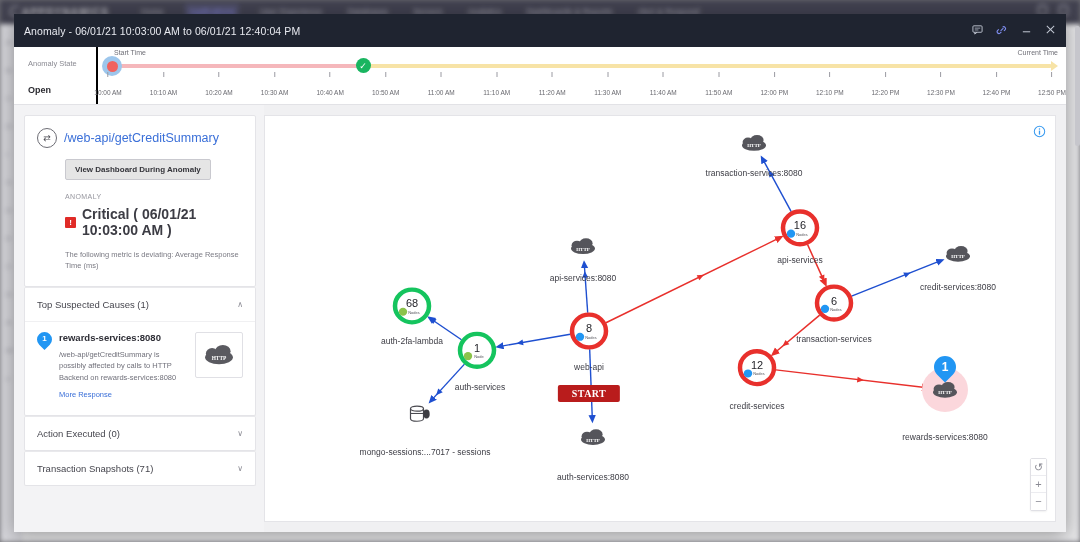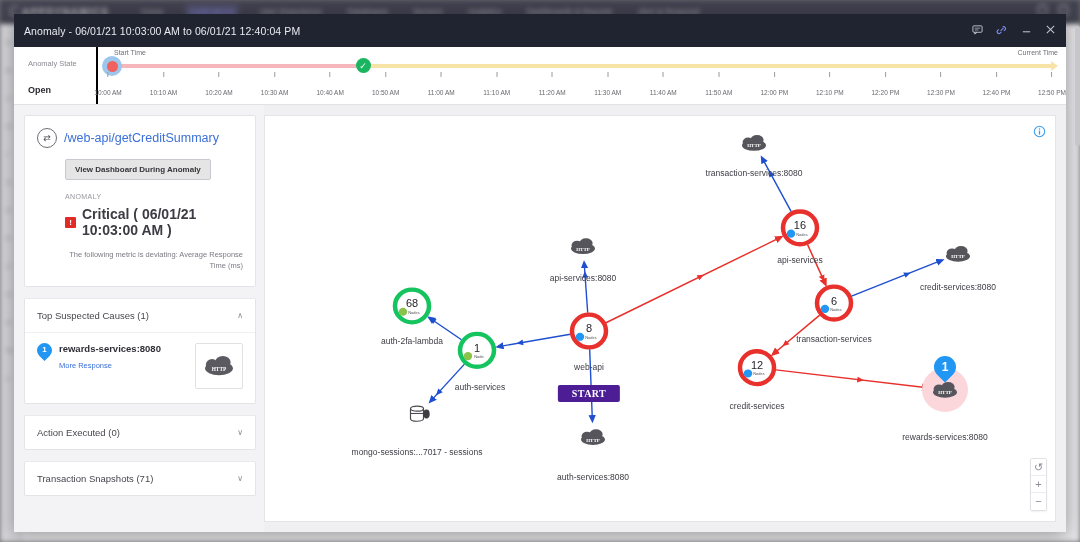"The following metric is deviating:" .anom-desc { text-align: right -> none }
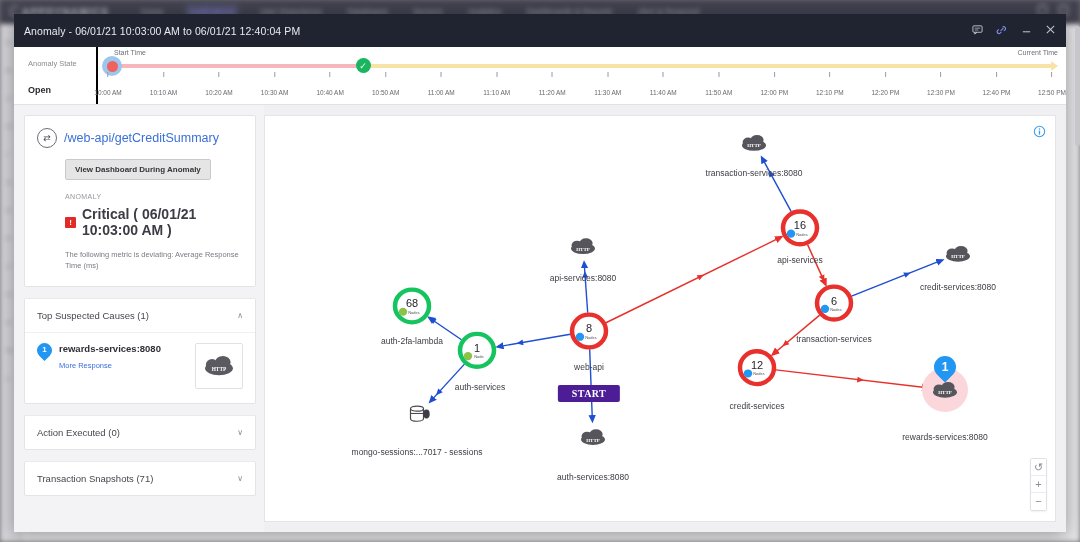"Top Suspected Causes (1)" .card + .card { margin-top: 11px -> 0 }
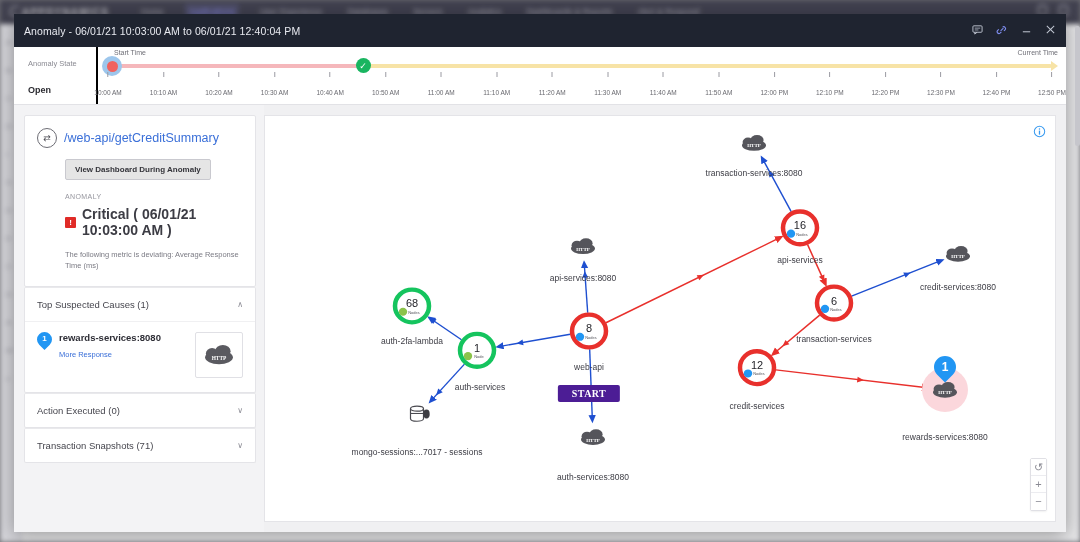"/web-api/getCreditSummary is possibly" div.cause-desc { html: none -> <div>/web-api/getCreditSummary is possibly affected by calls to HTTP Backend on rewards-services:8080</div> }
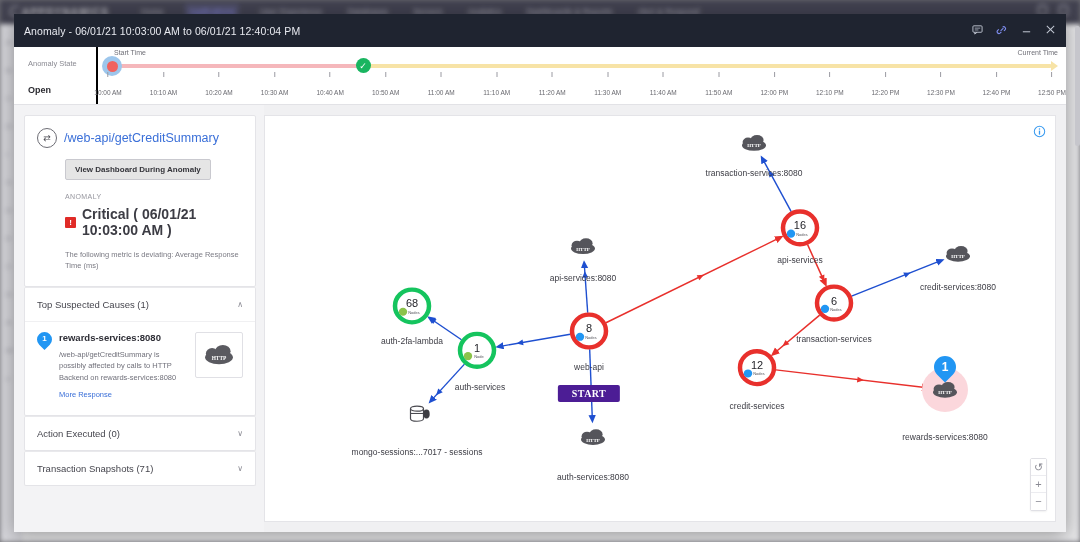"START" .start-badge { background: #4c1d95 -> #b91c1c }
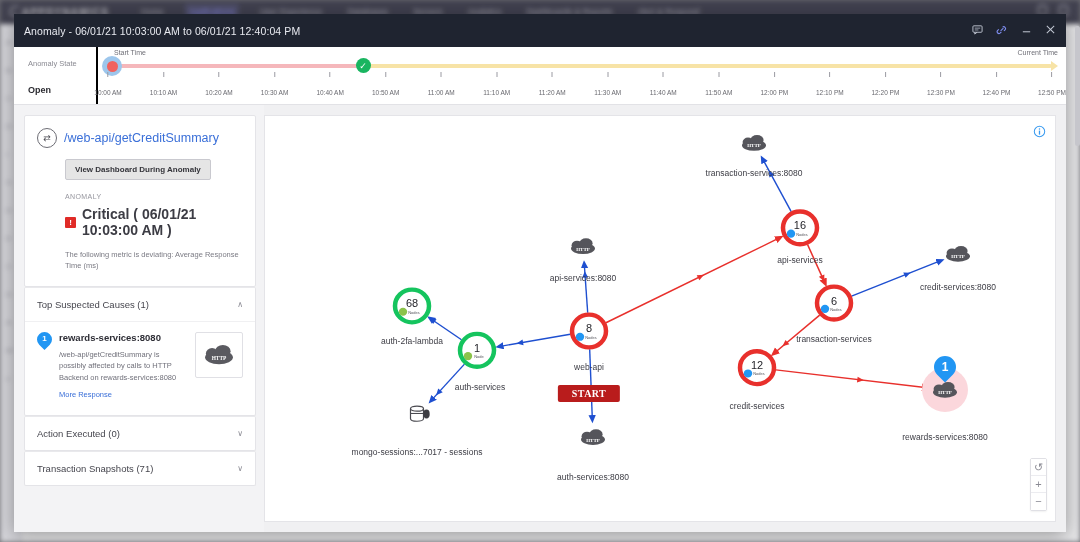"mongo-sessions:...7017 - sessions" div.nlabel { left: 152px -> 160px }
